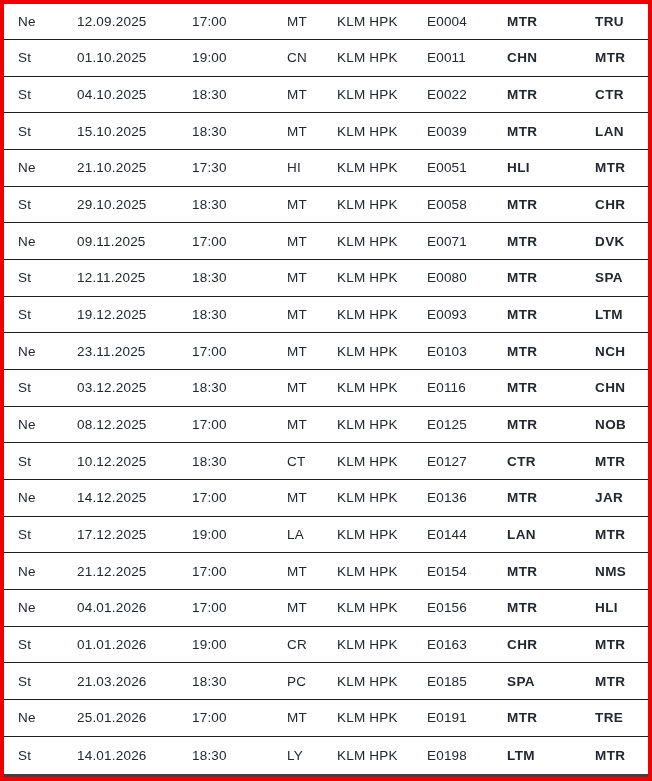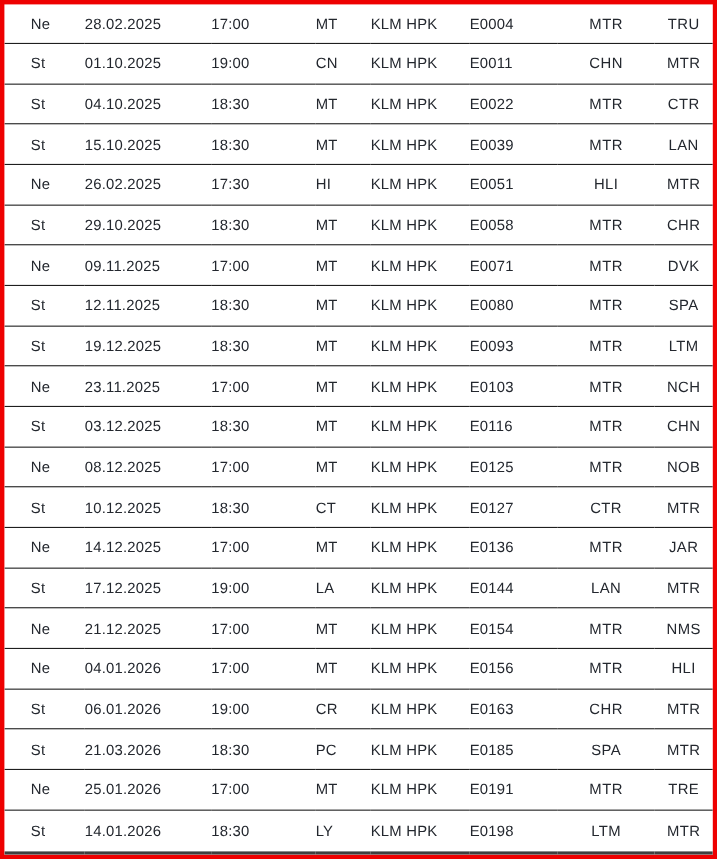"Ne" table.schedule td.c-day { padding-left: 24px -> 14px }
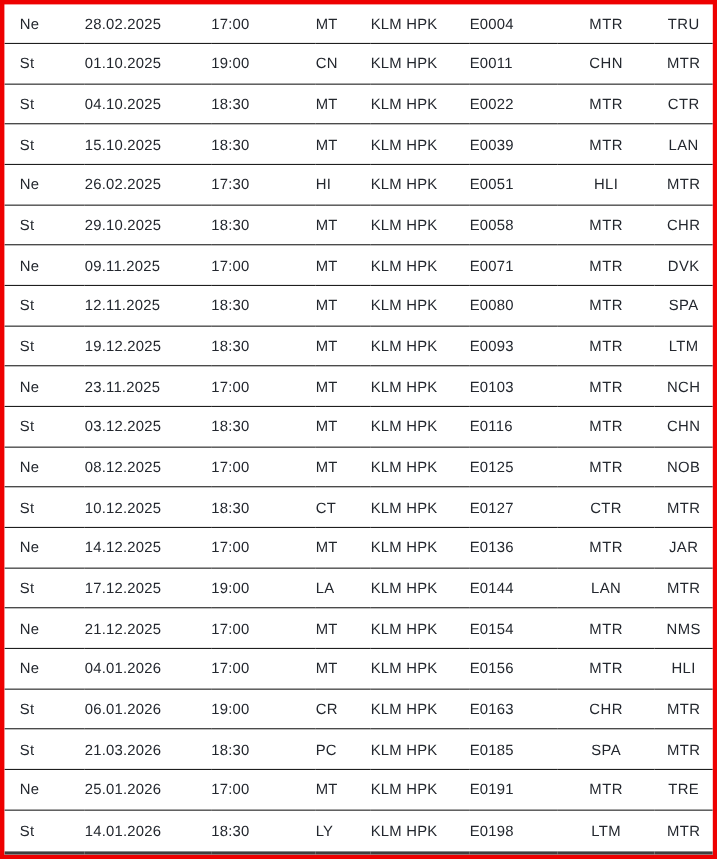"28.02.2025" td.c-date { text: 28.02.2025 -> 12.09.2025 }
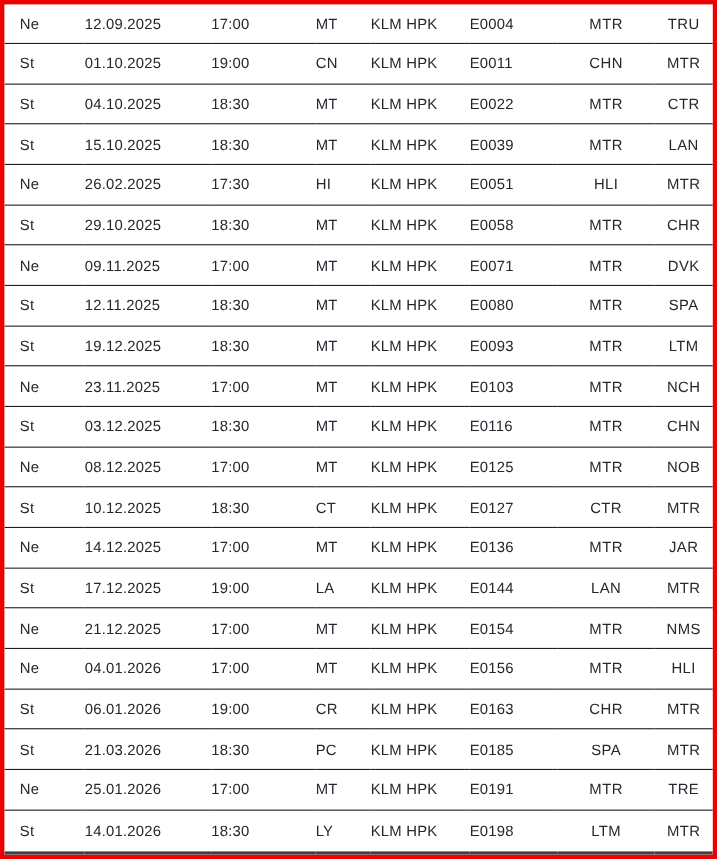"MTR" table.schedule td.c-home, table.schedule td.c-away { font-weight: 400 -> 700; text-align: center -> none }
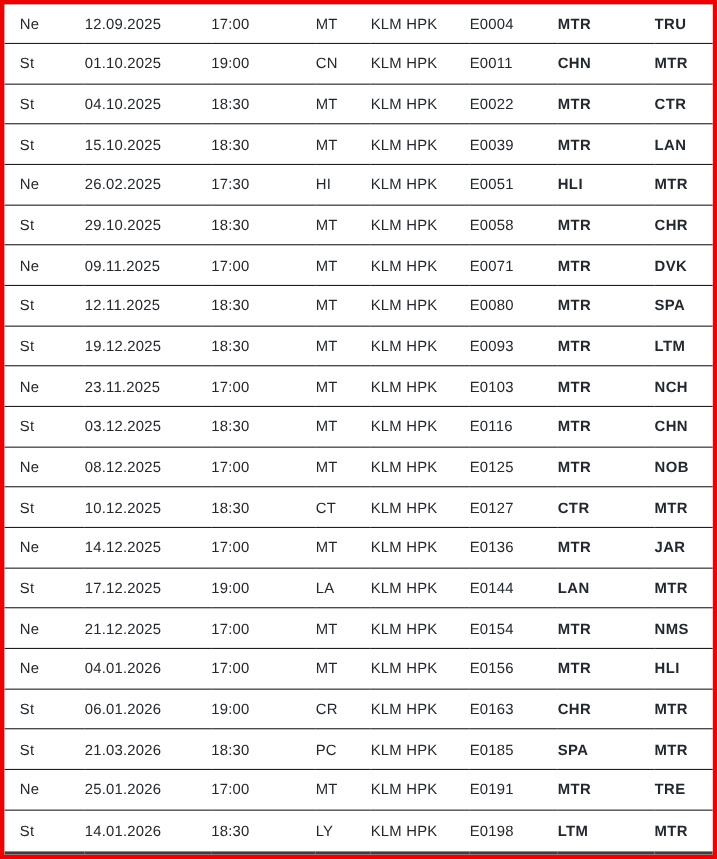"26.02.2025" td.c-date { text: 26.02.2025 -> 21.10.2025 }
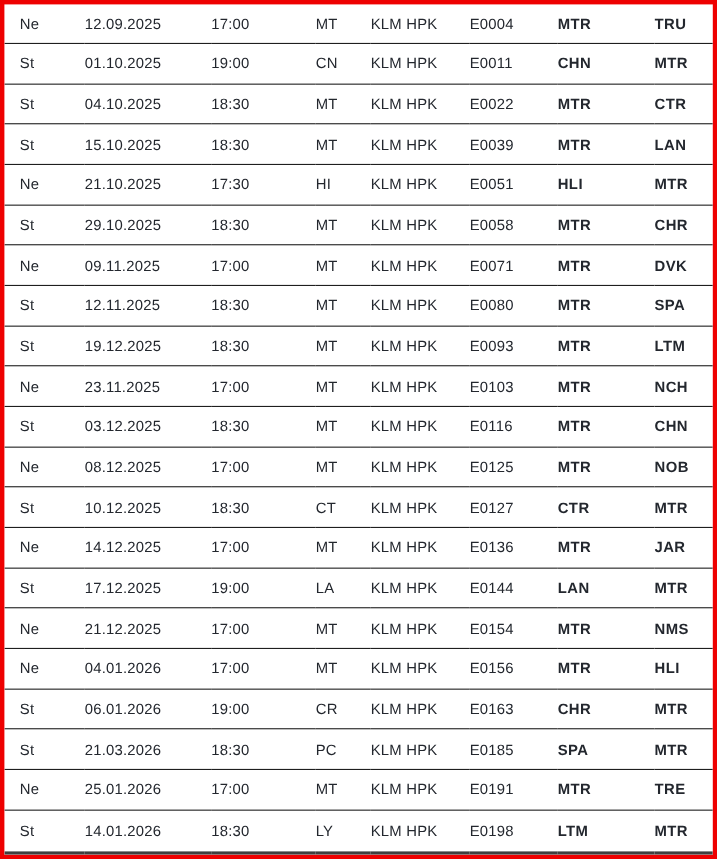"06.01.2026" td.c-date { text: 06.01.2026 -> 01.01.2026 }
